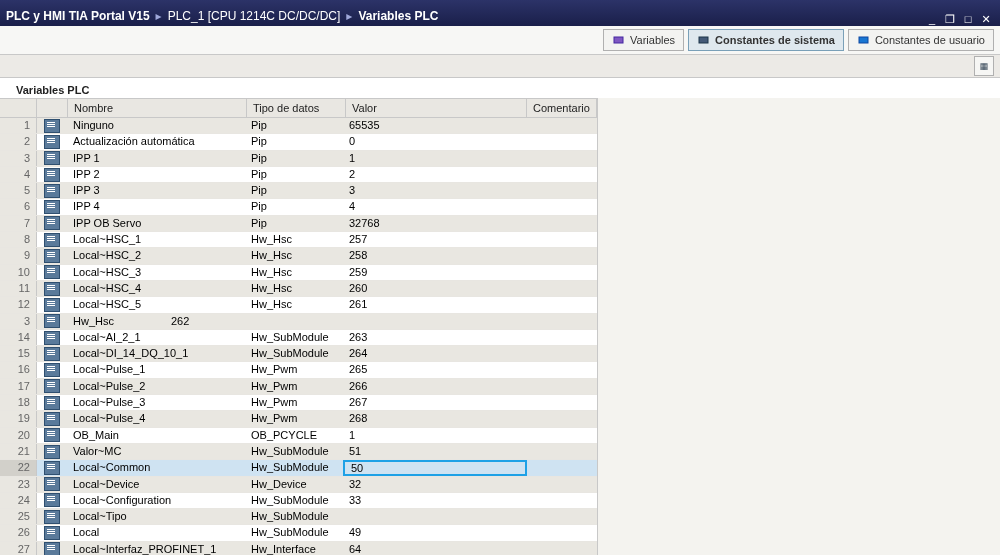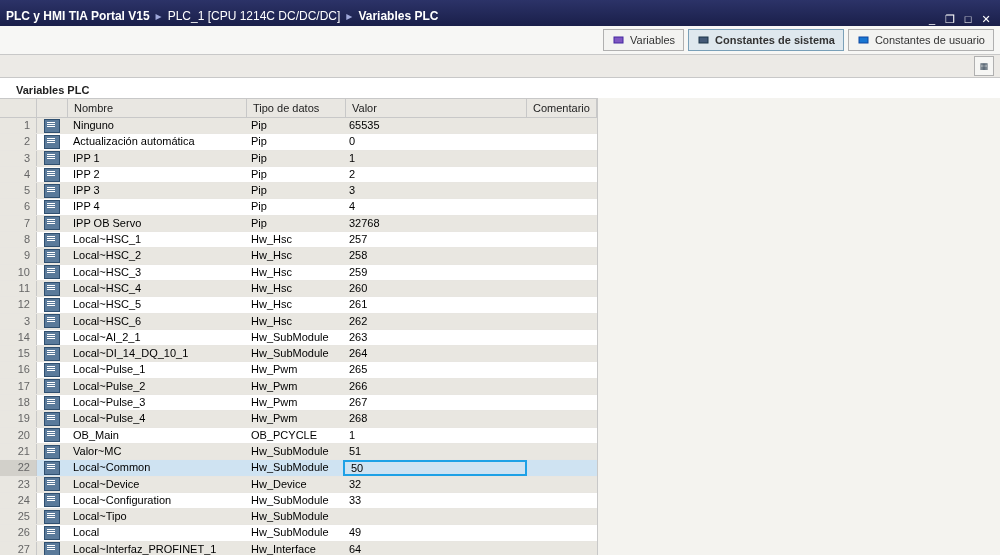"Local~HSC_6" div.cell { html: <div>Local~HSC_6</div> -> none }
